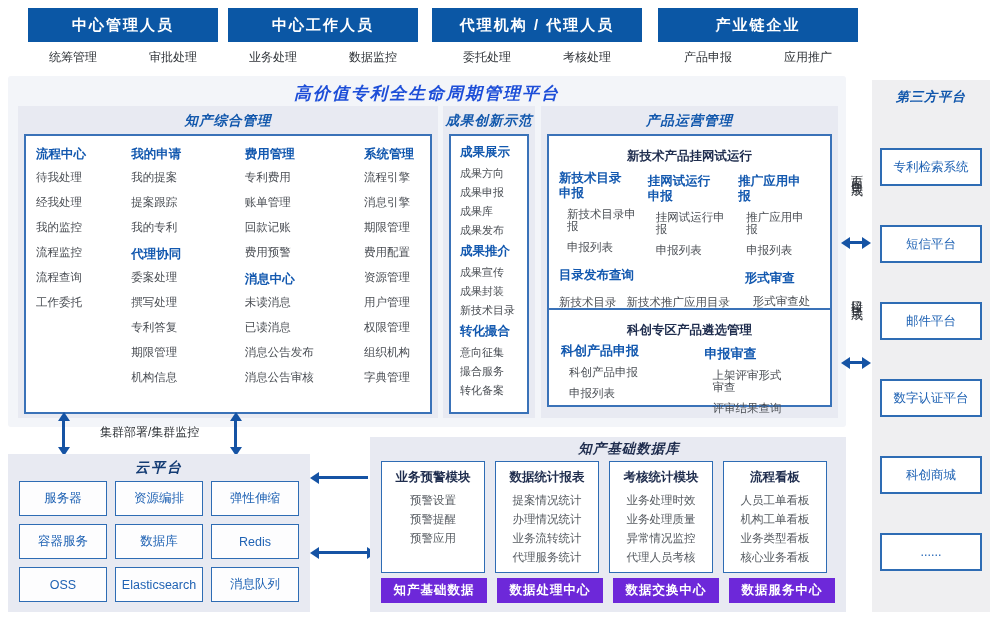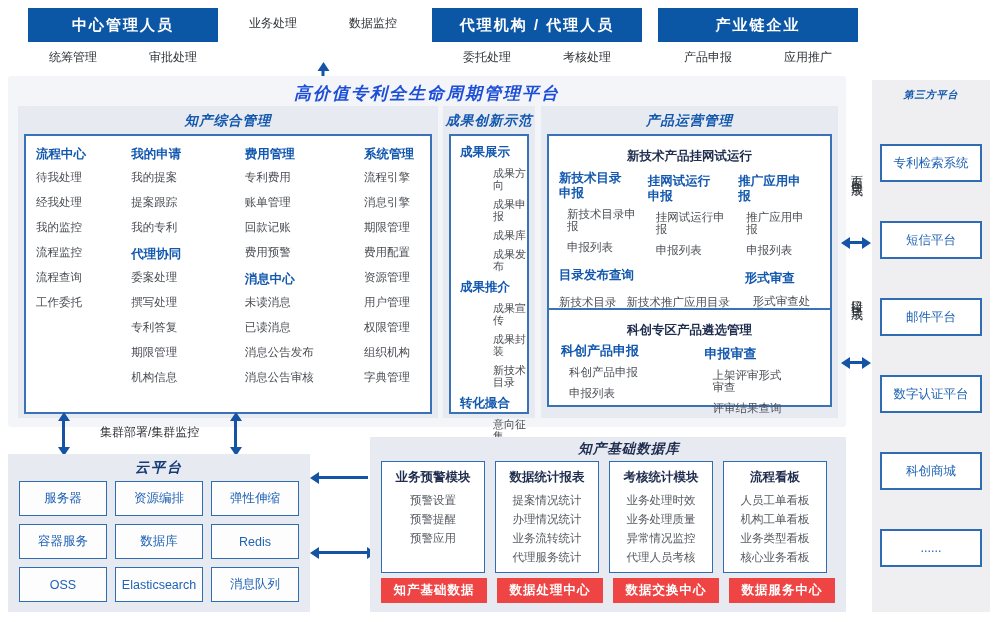"中心工作人员" div.actor-banner { html: none -> <div>中心工作人员</div> }
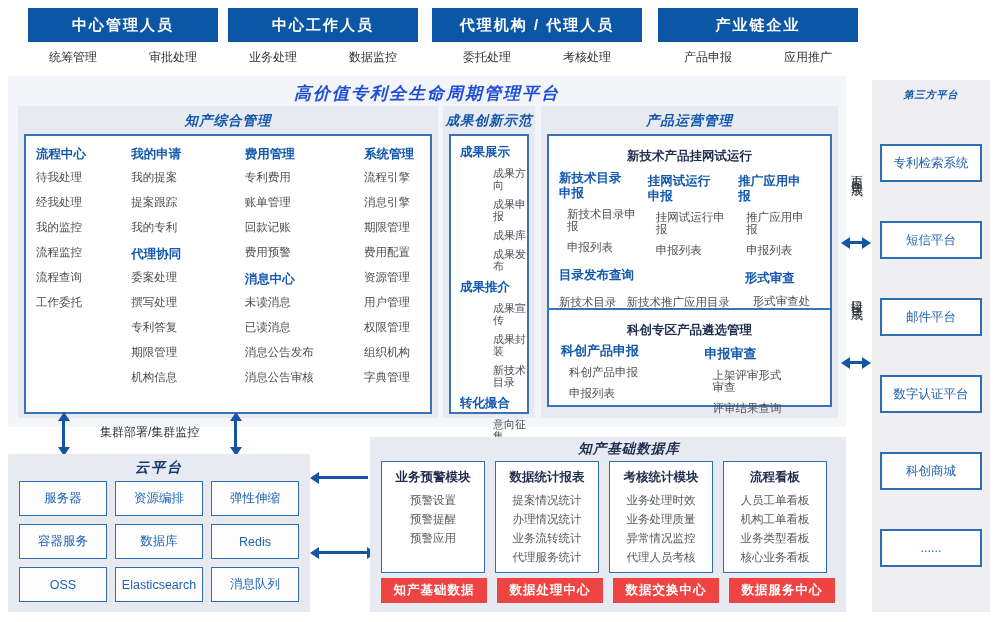"第三方平台" #sidebar-title { font-size: 10px -> 13px }
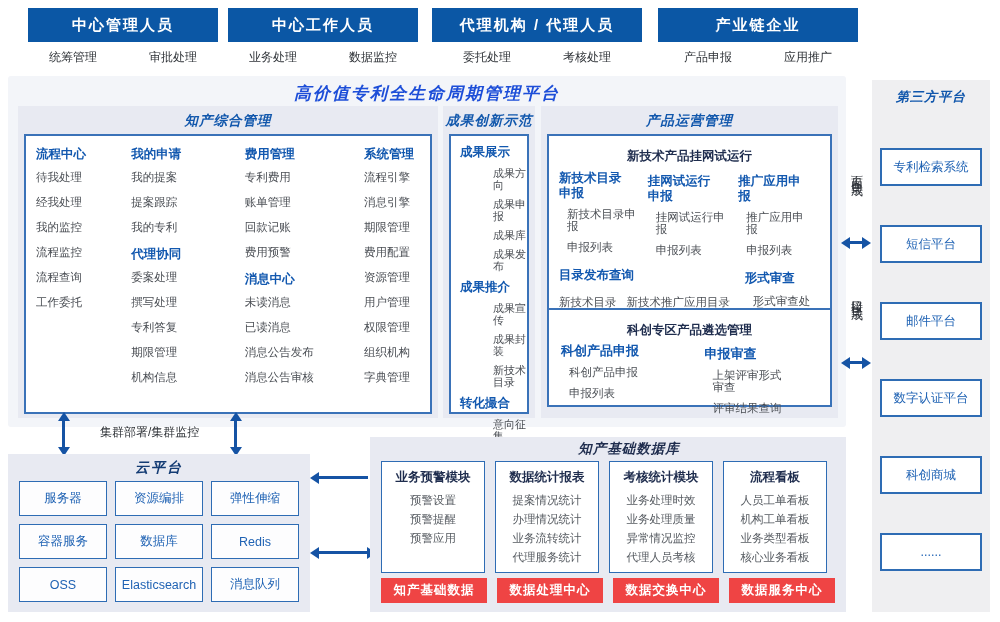"成果方向" .ach-item { margin-left: 33px -> none }
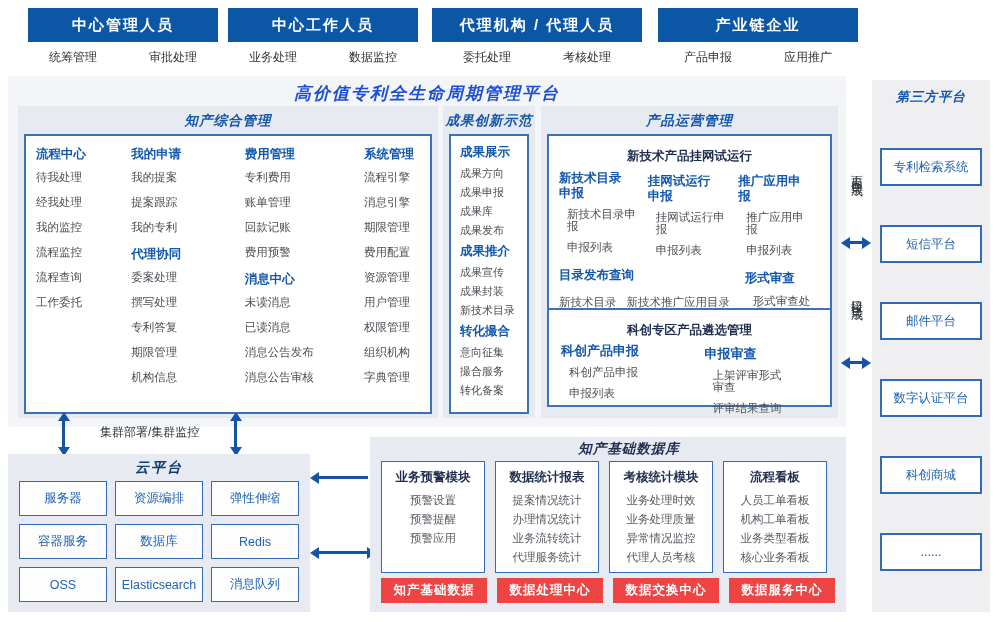"知产基础数据" .footer-btn { background: #ef4444 -> #6d28d9 }
